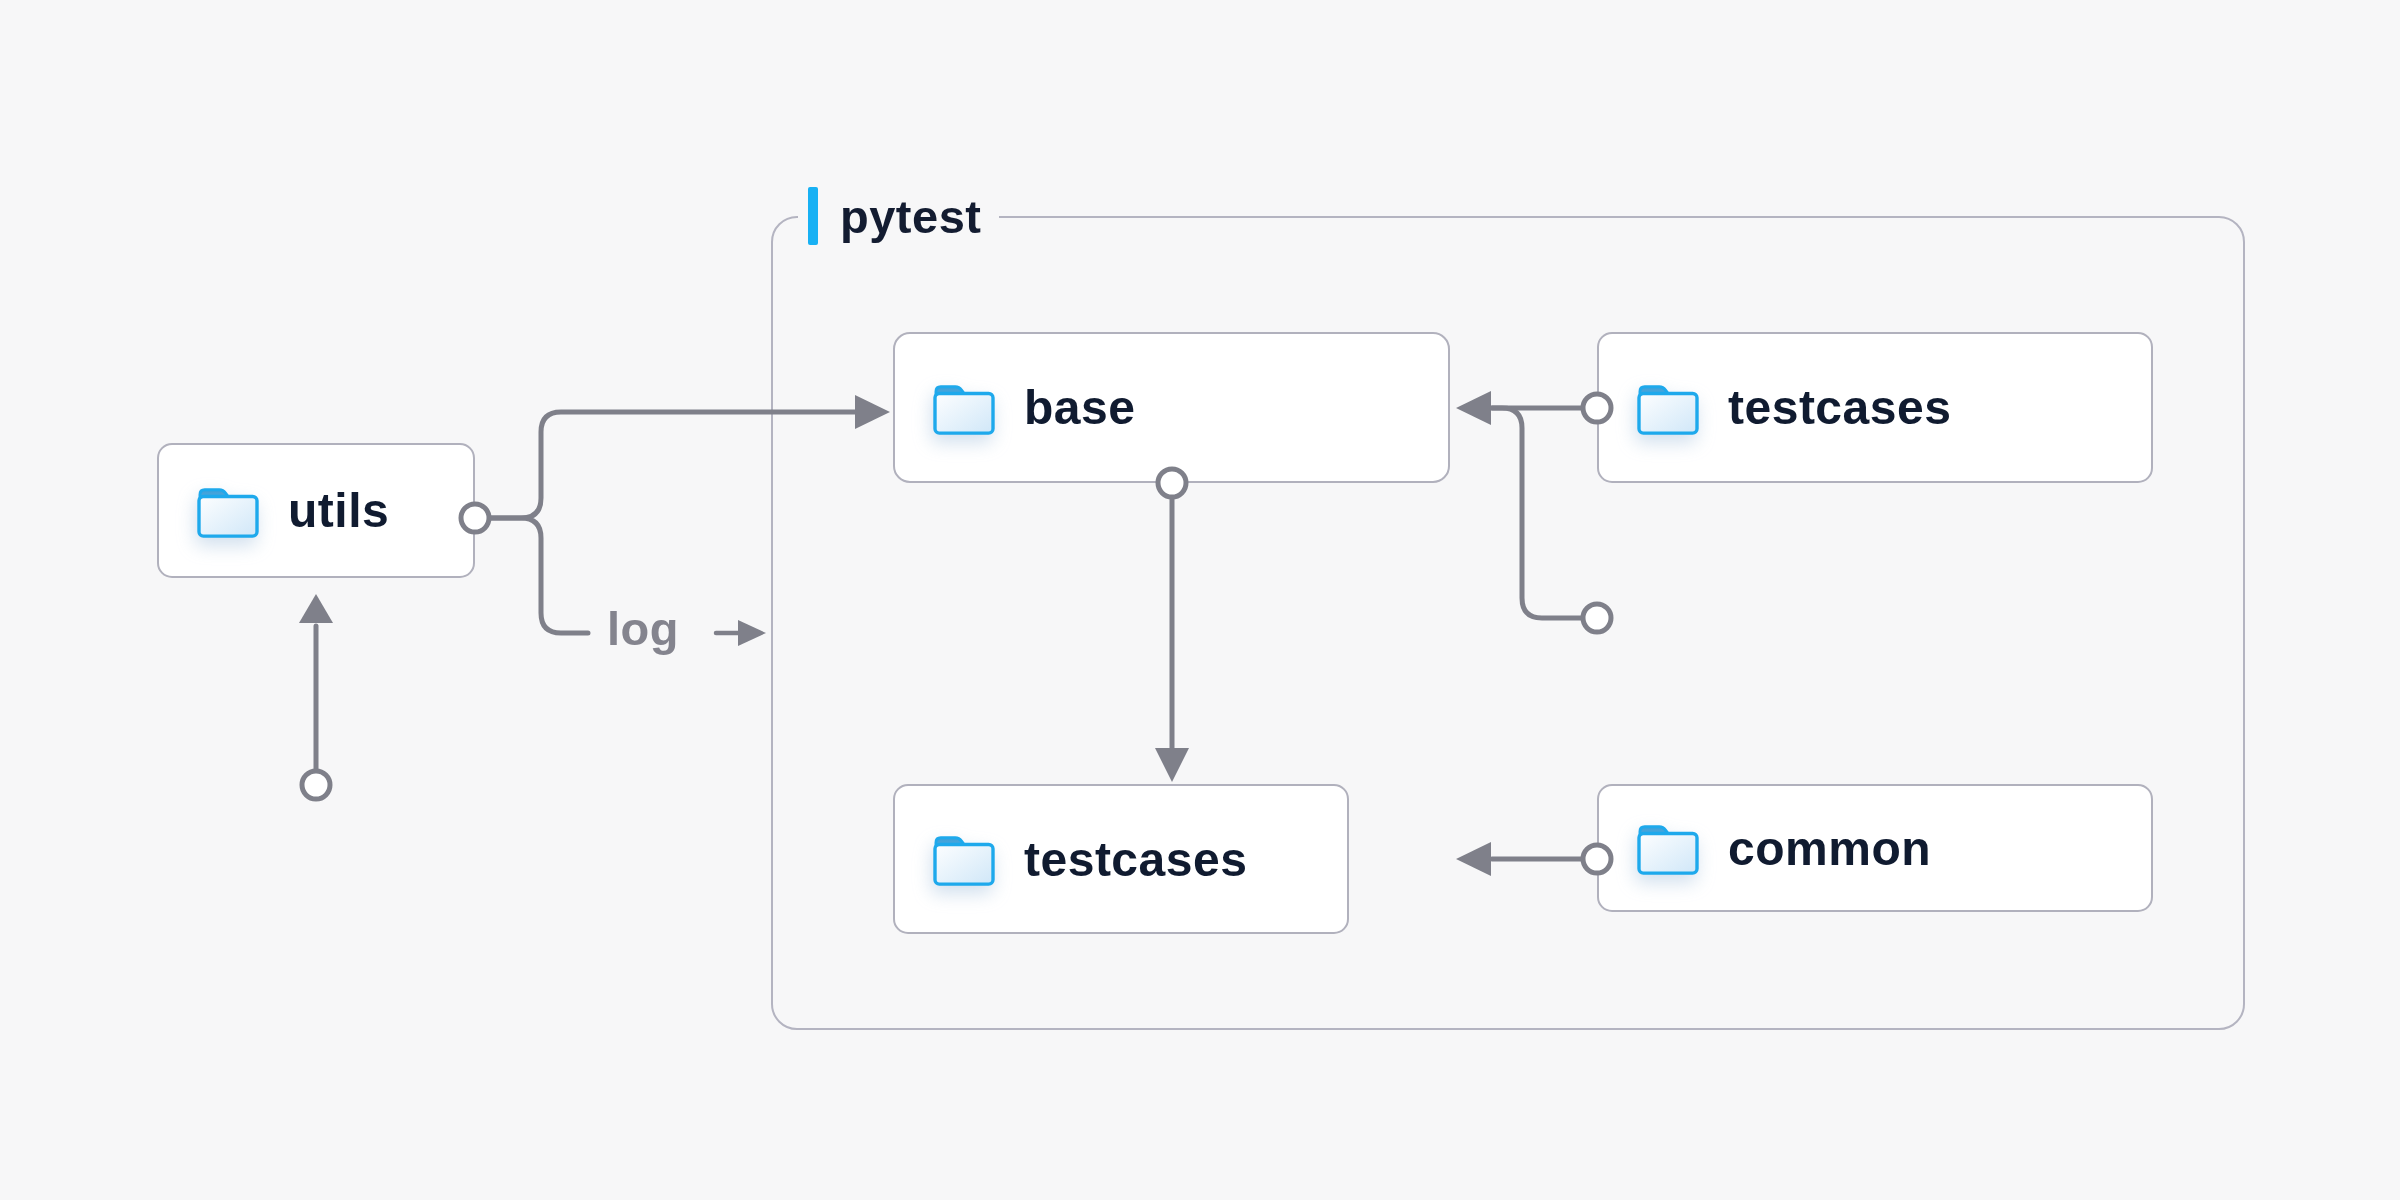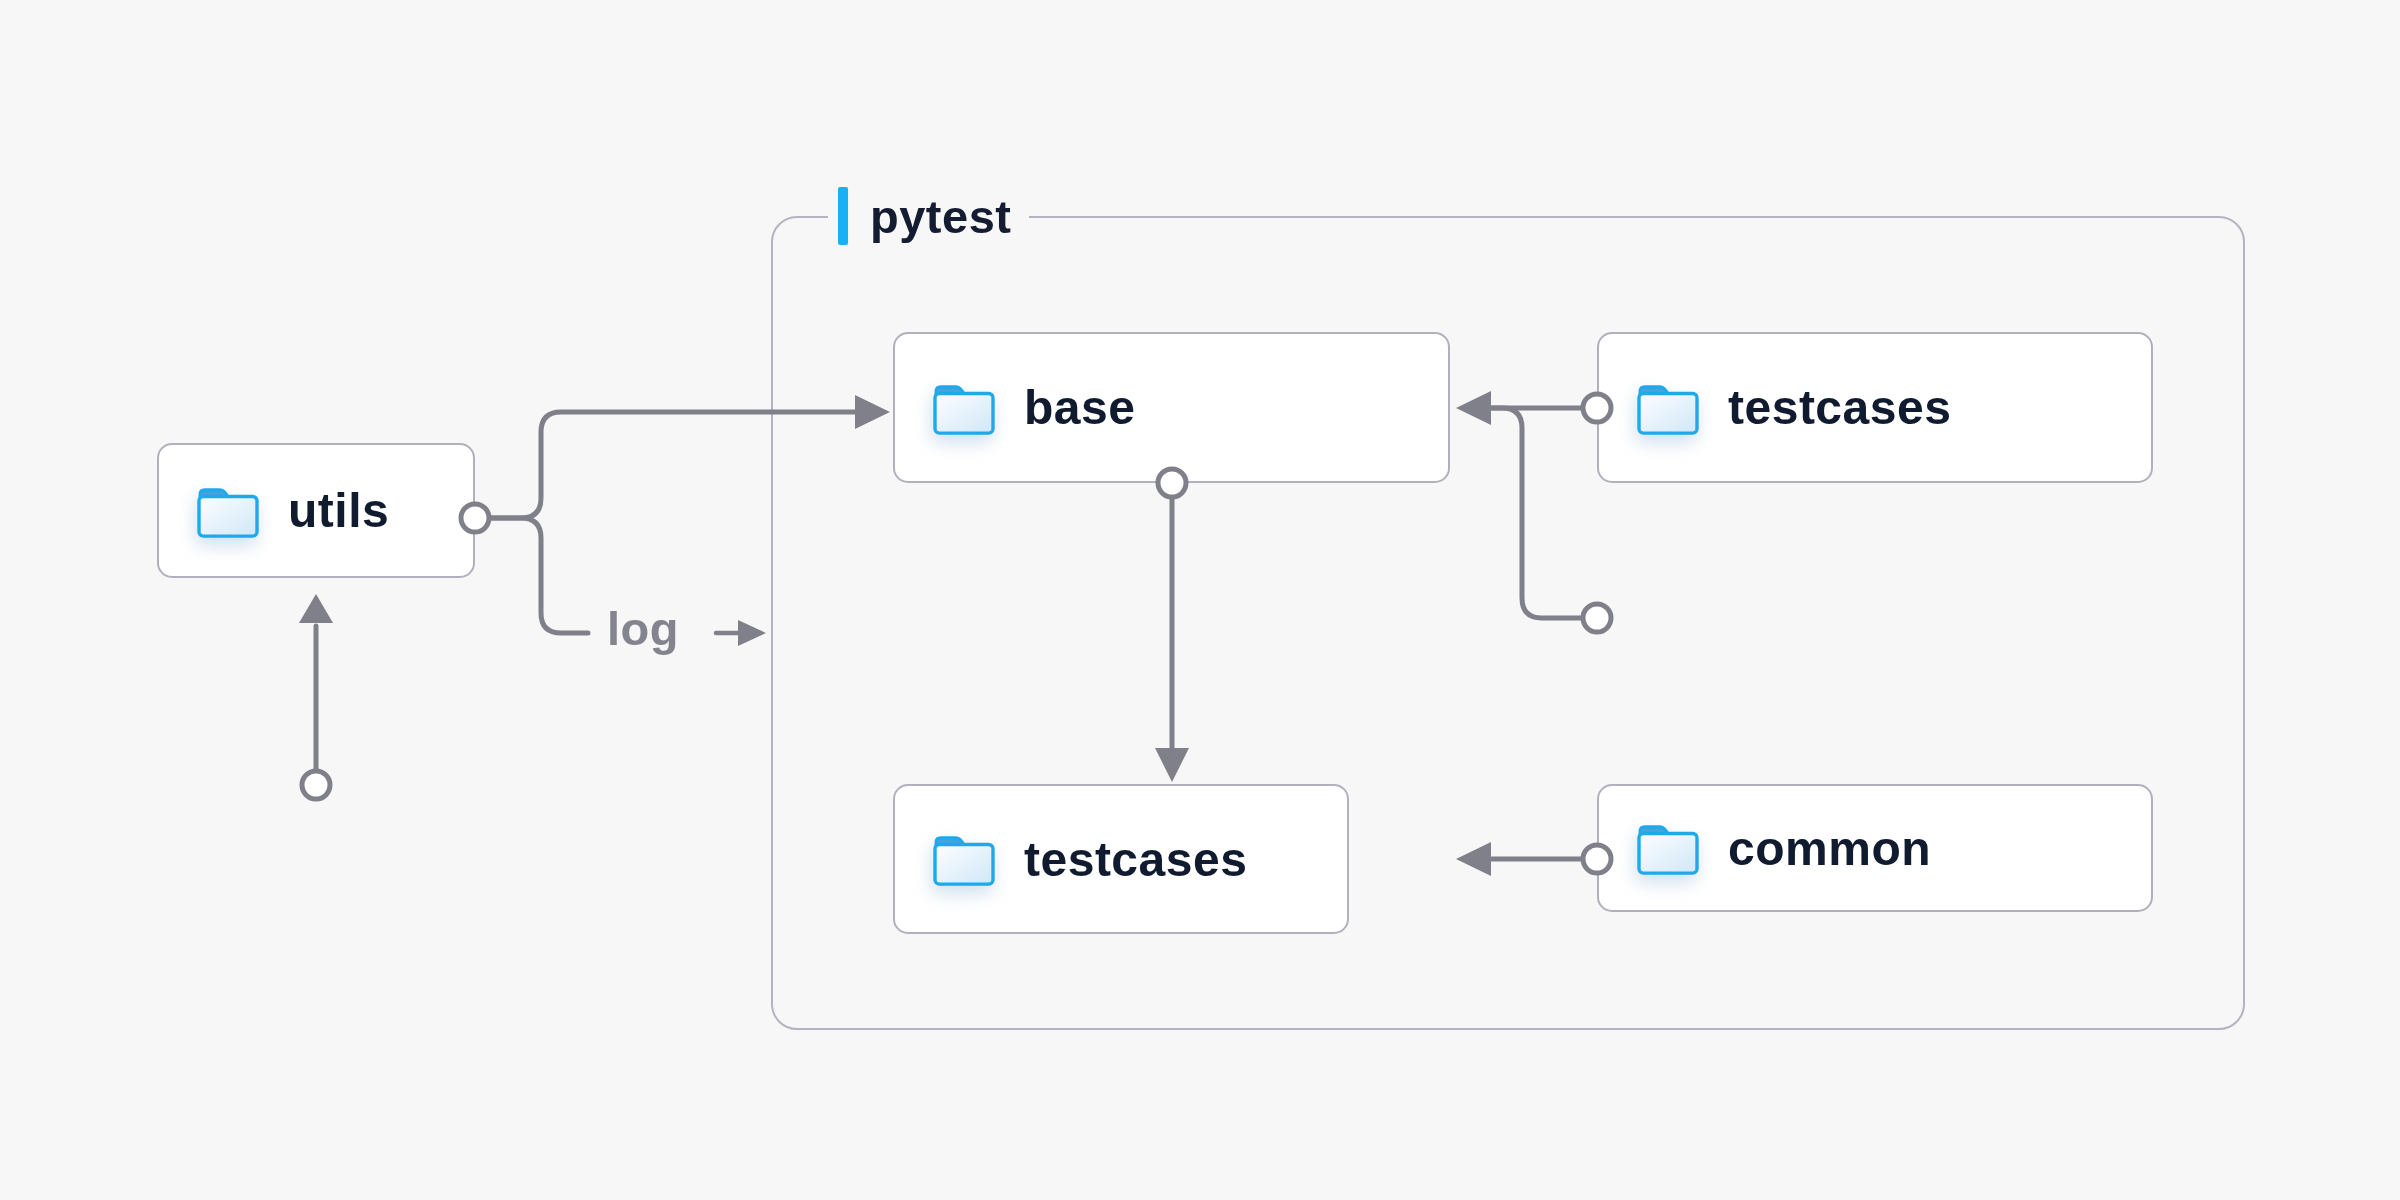"pytest" .group-label { left: 828px -> 798px }
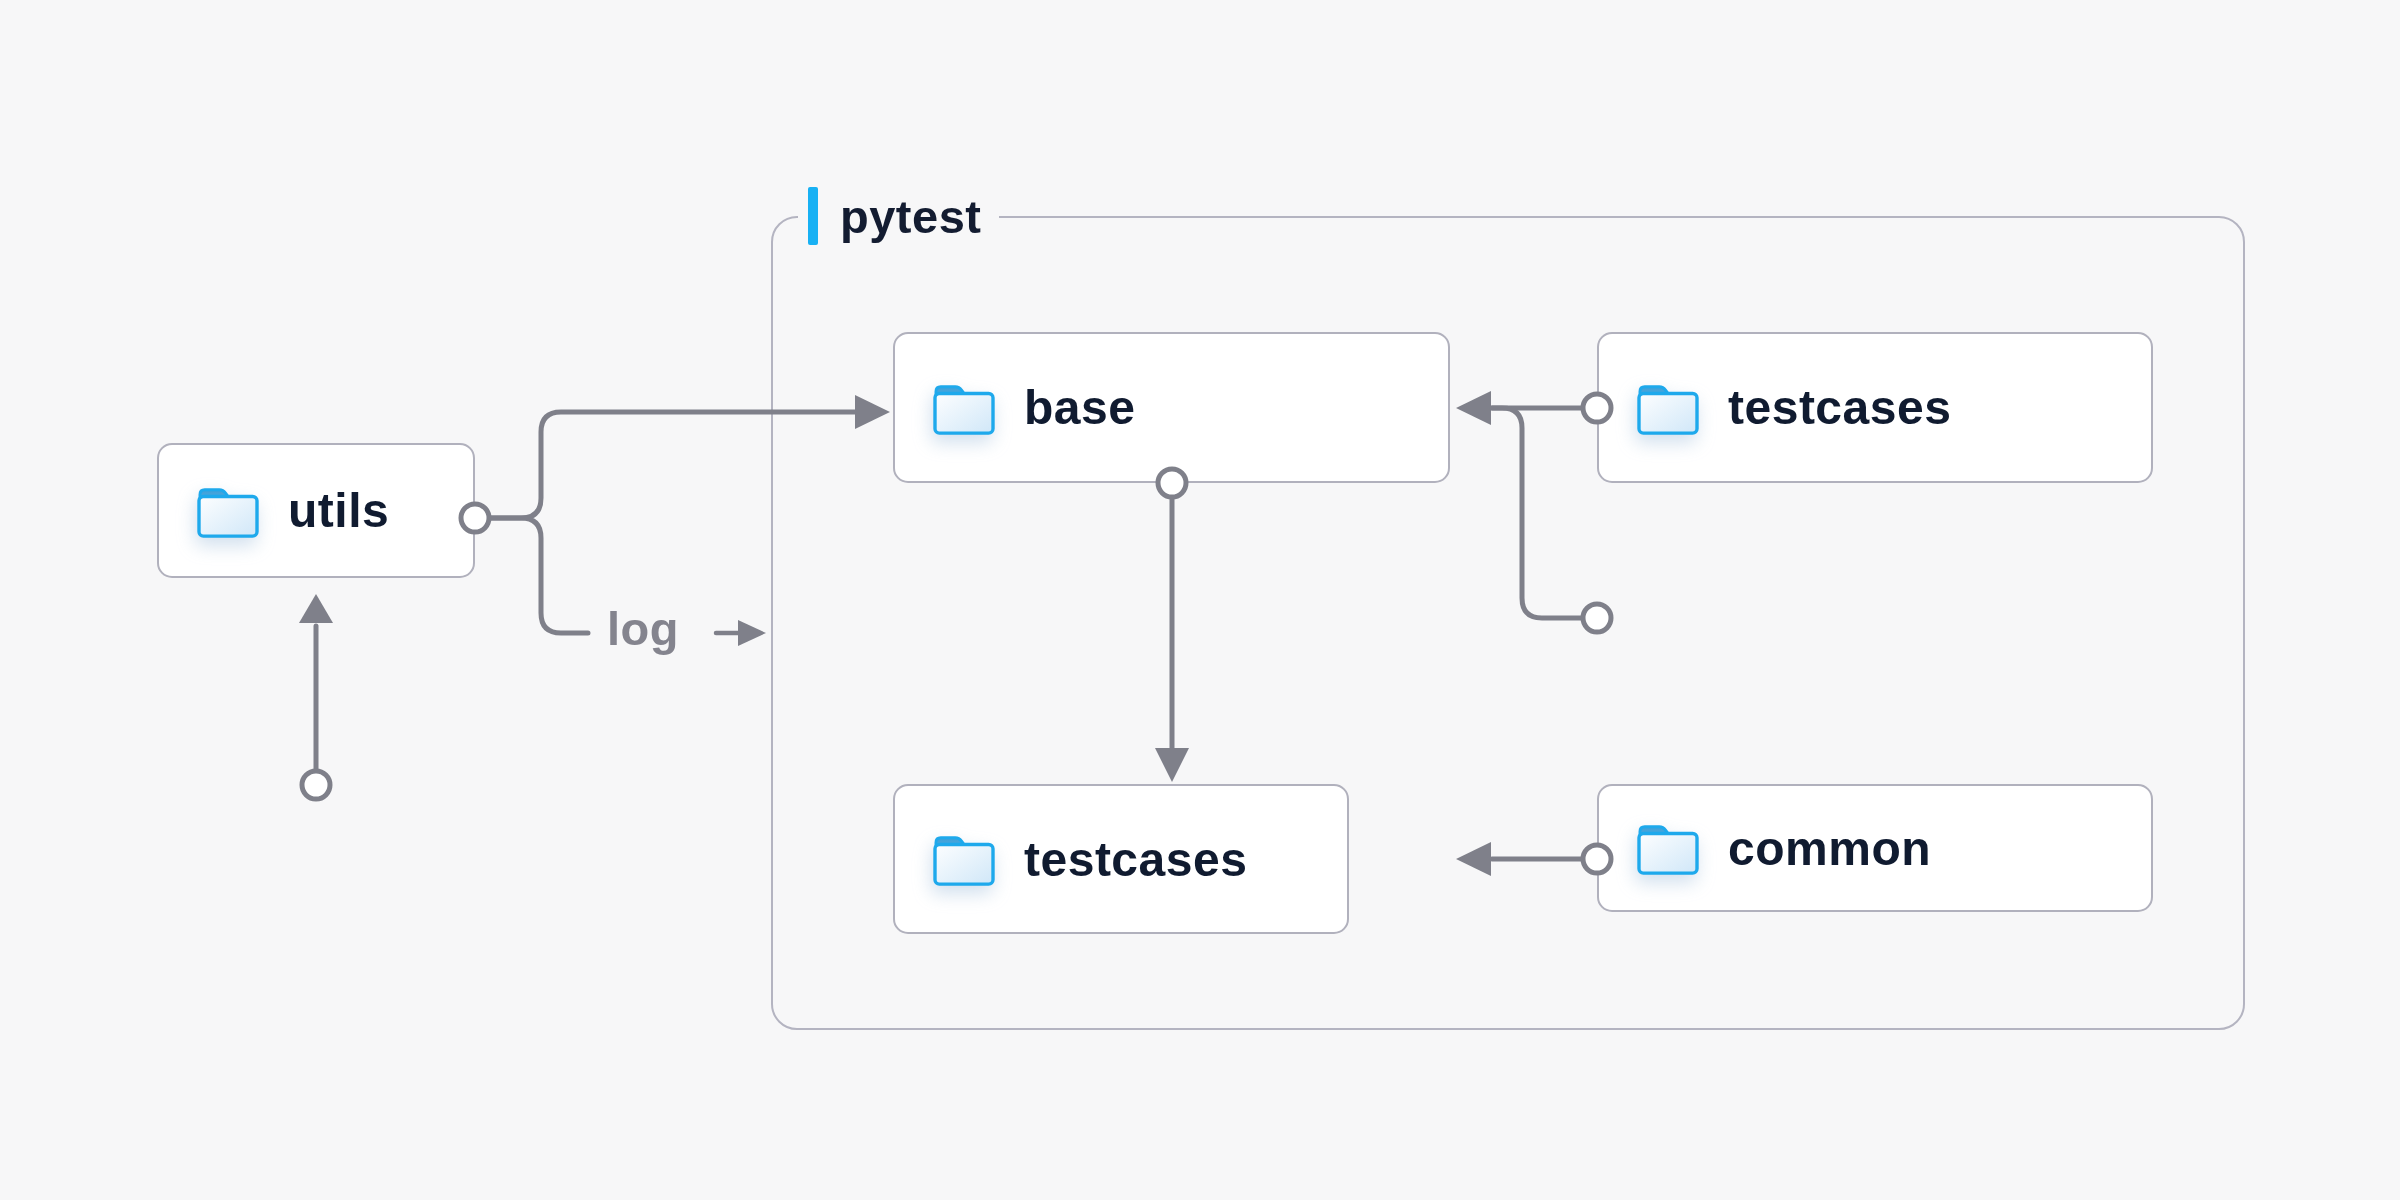"base" .n-base { border-radius: none -> 17px }
